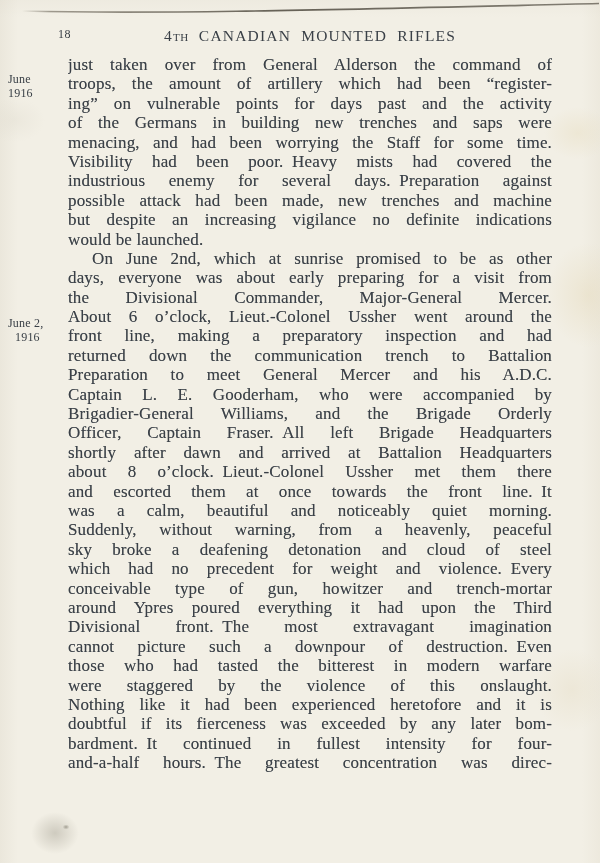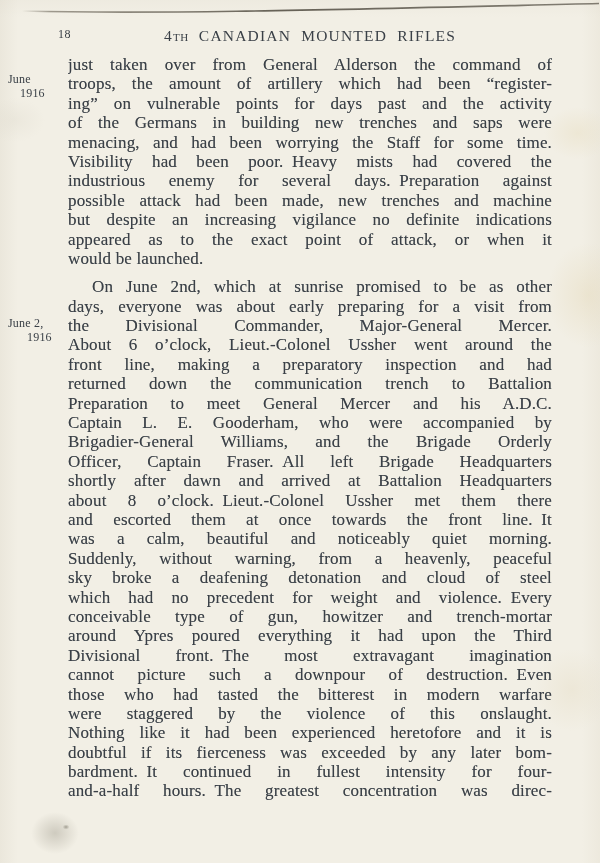"1916" .margin-note .nl2 { margin-left: 12px -> none }
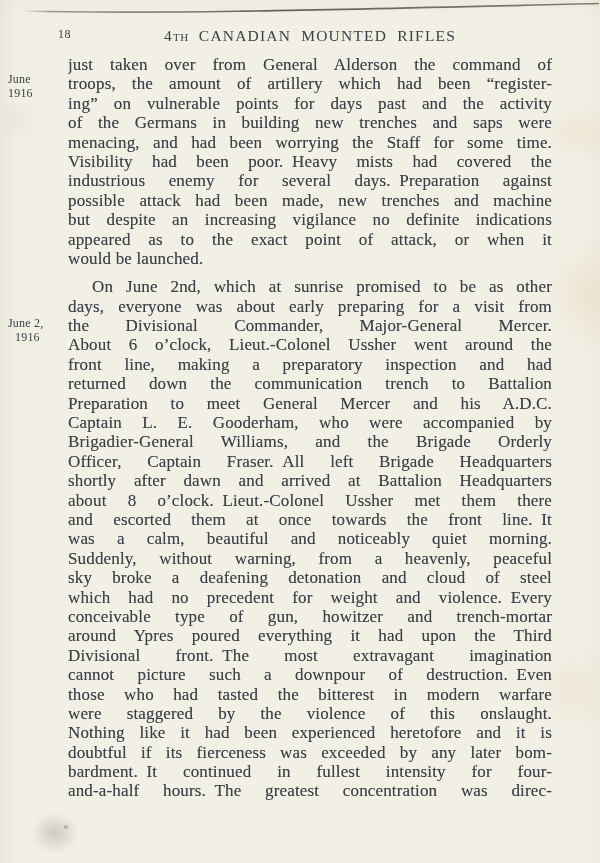"appeared as to the exact" div.line { html: <div>appeared as to the exact point of attack, or when it</div> -> none }
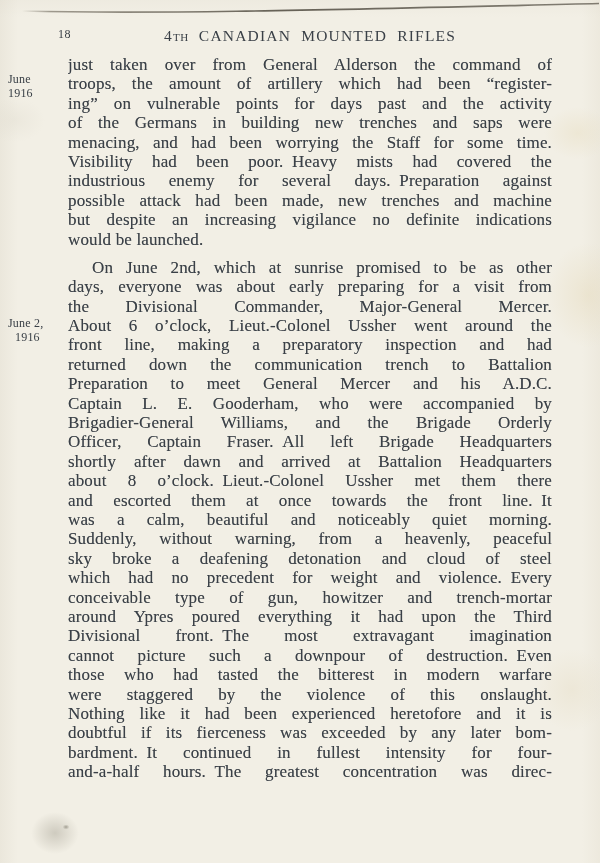"On June 2nd, which at" .para + .para { margin-top: 9px -> none }
